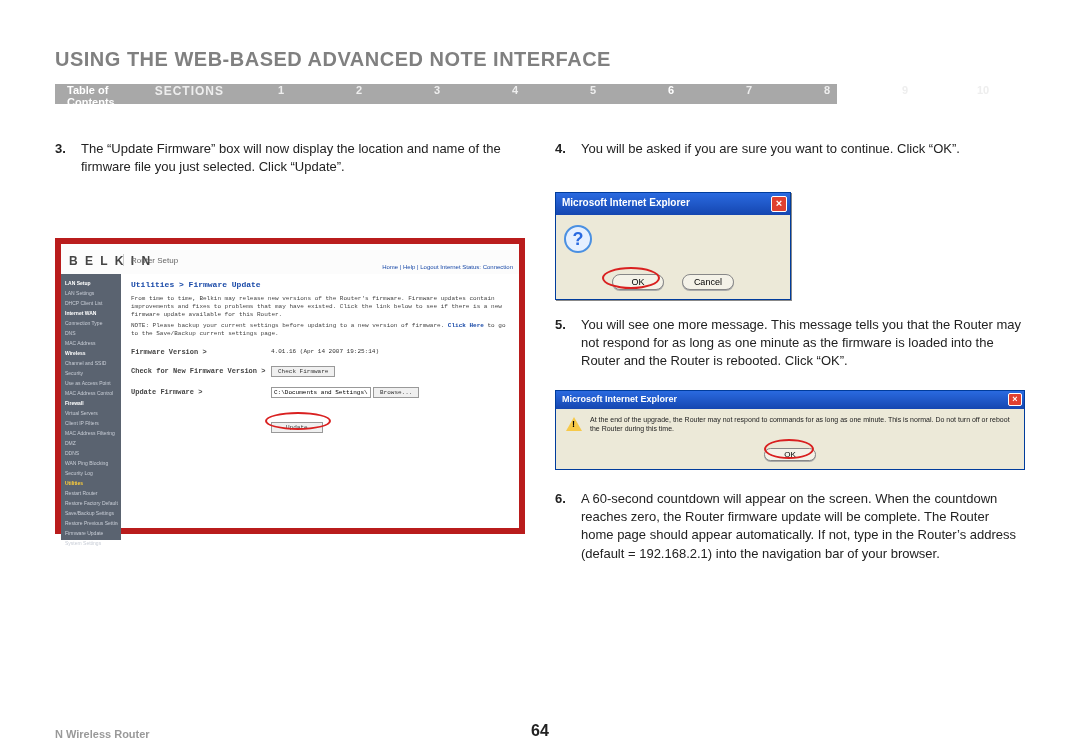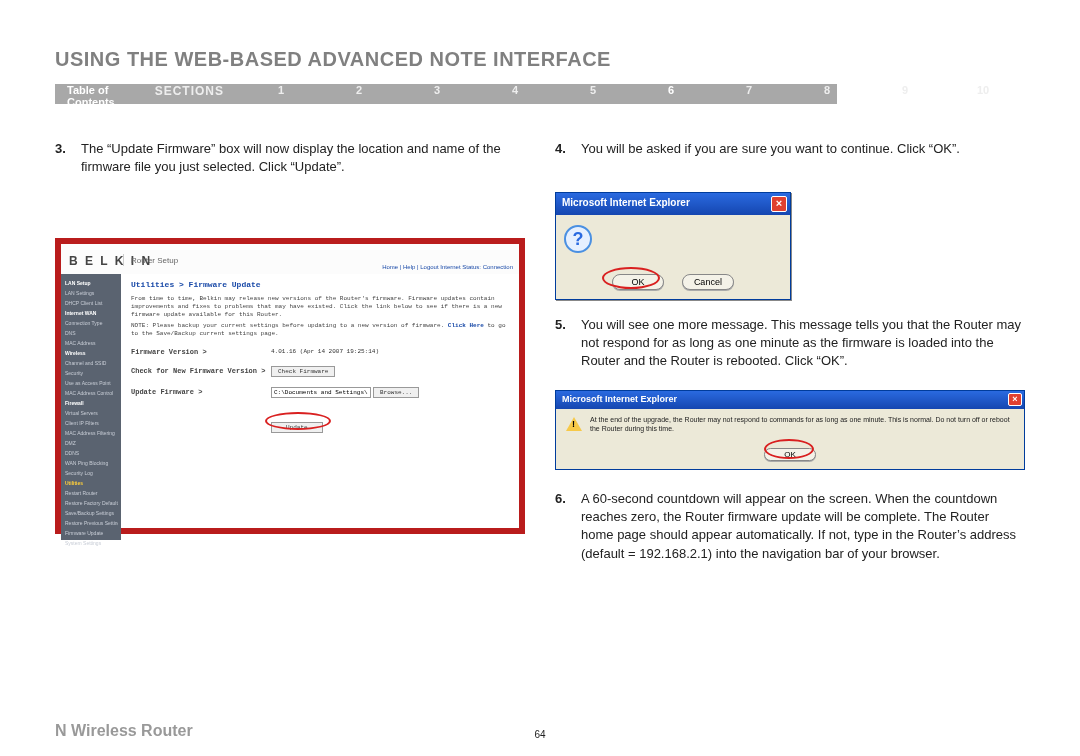"N Wireless Router" .footer-left { font-size: 16px -> 11px }
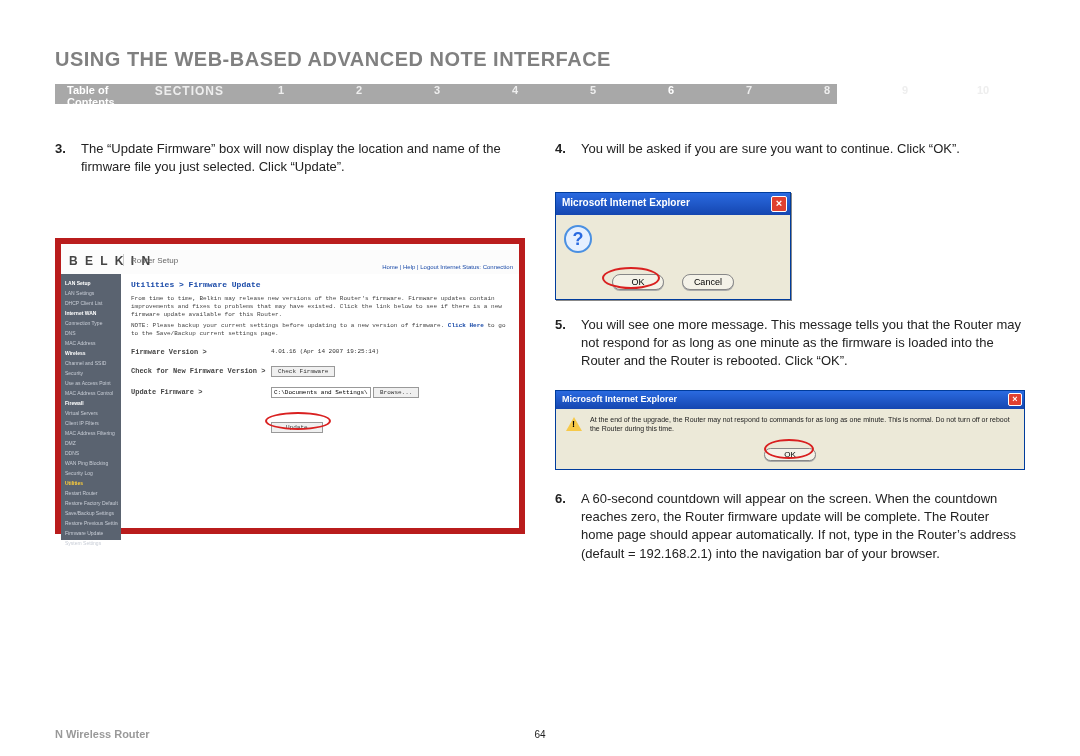"64" .footer-center { font-size: 10px -> 16px; font-weight: normal -> bold }
